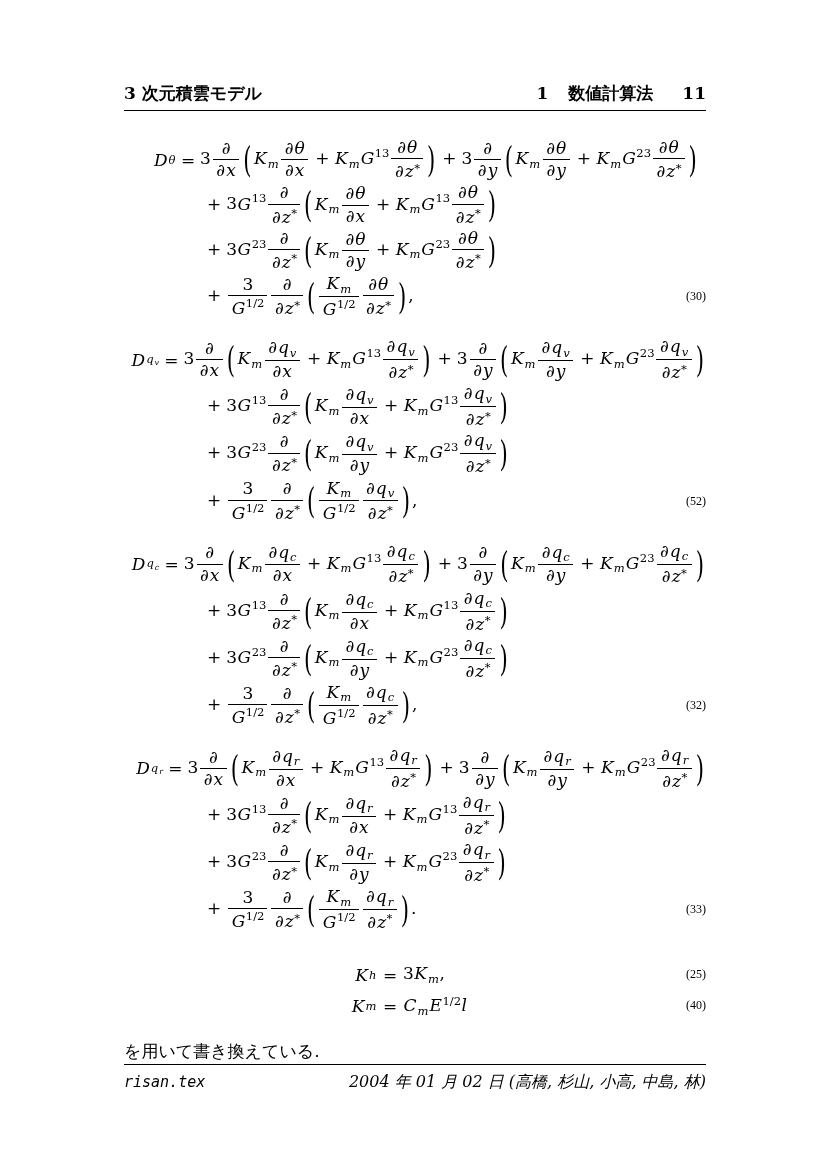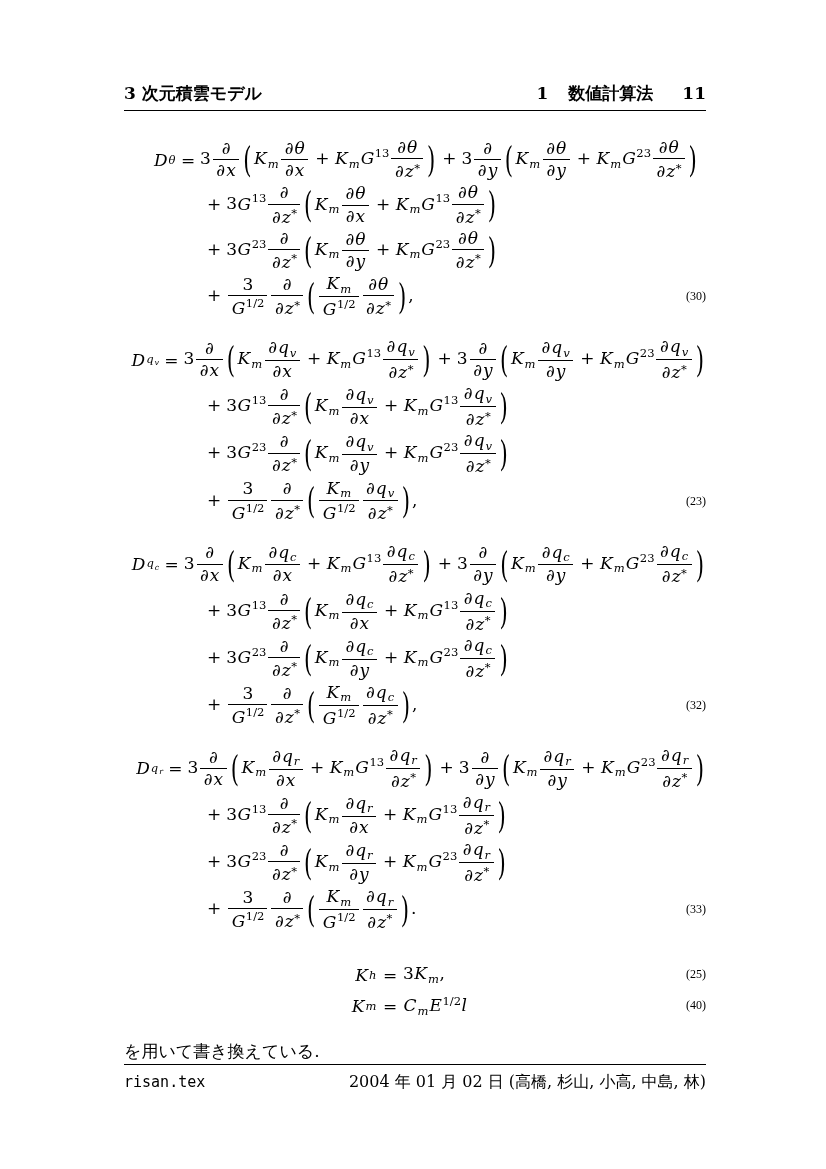"(23)" span.eqno { text: 23 -> 52 }
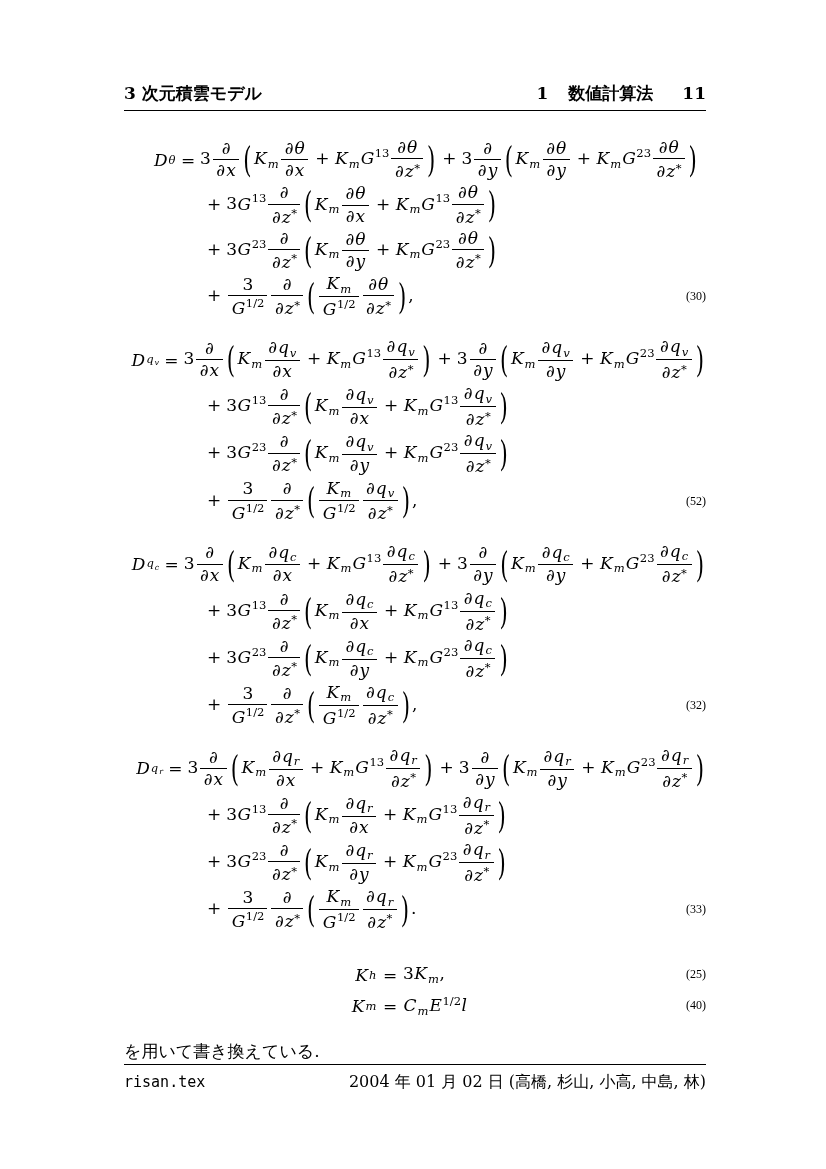"risan.tex" .footer { font-style: none -> italic }
